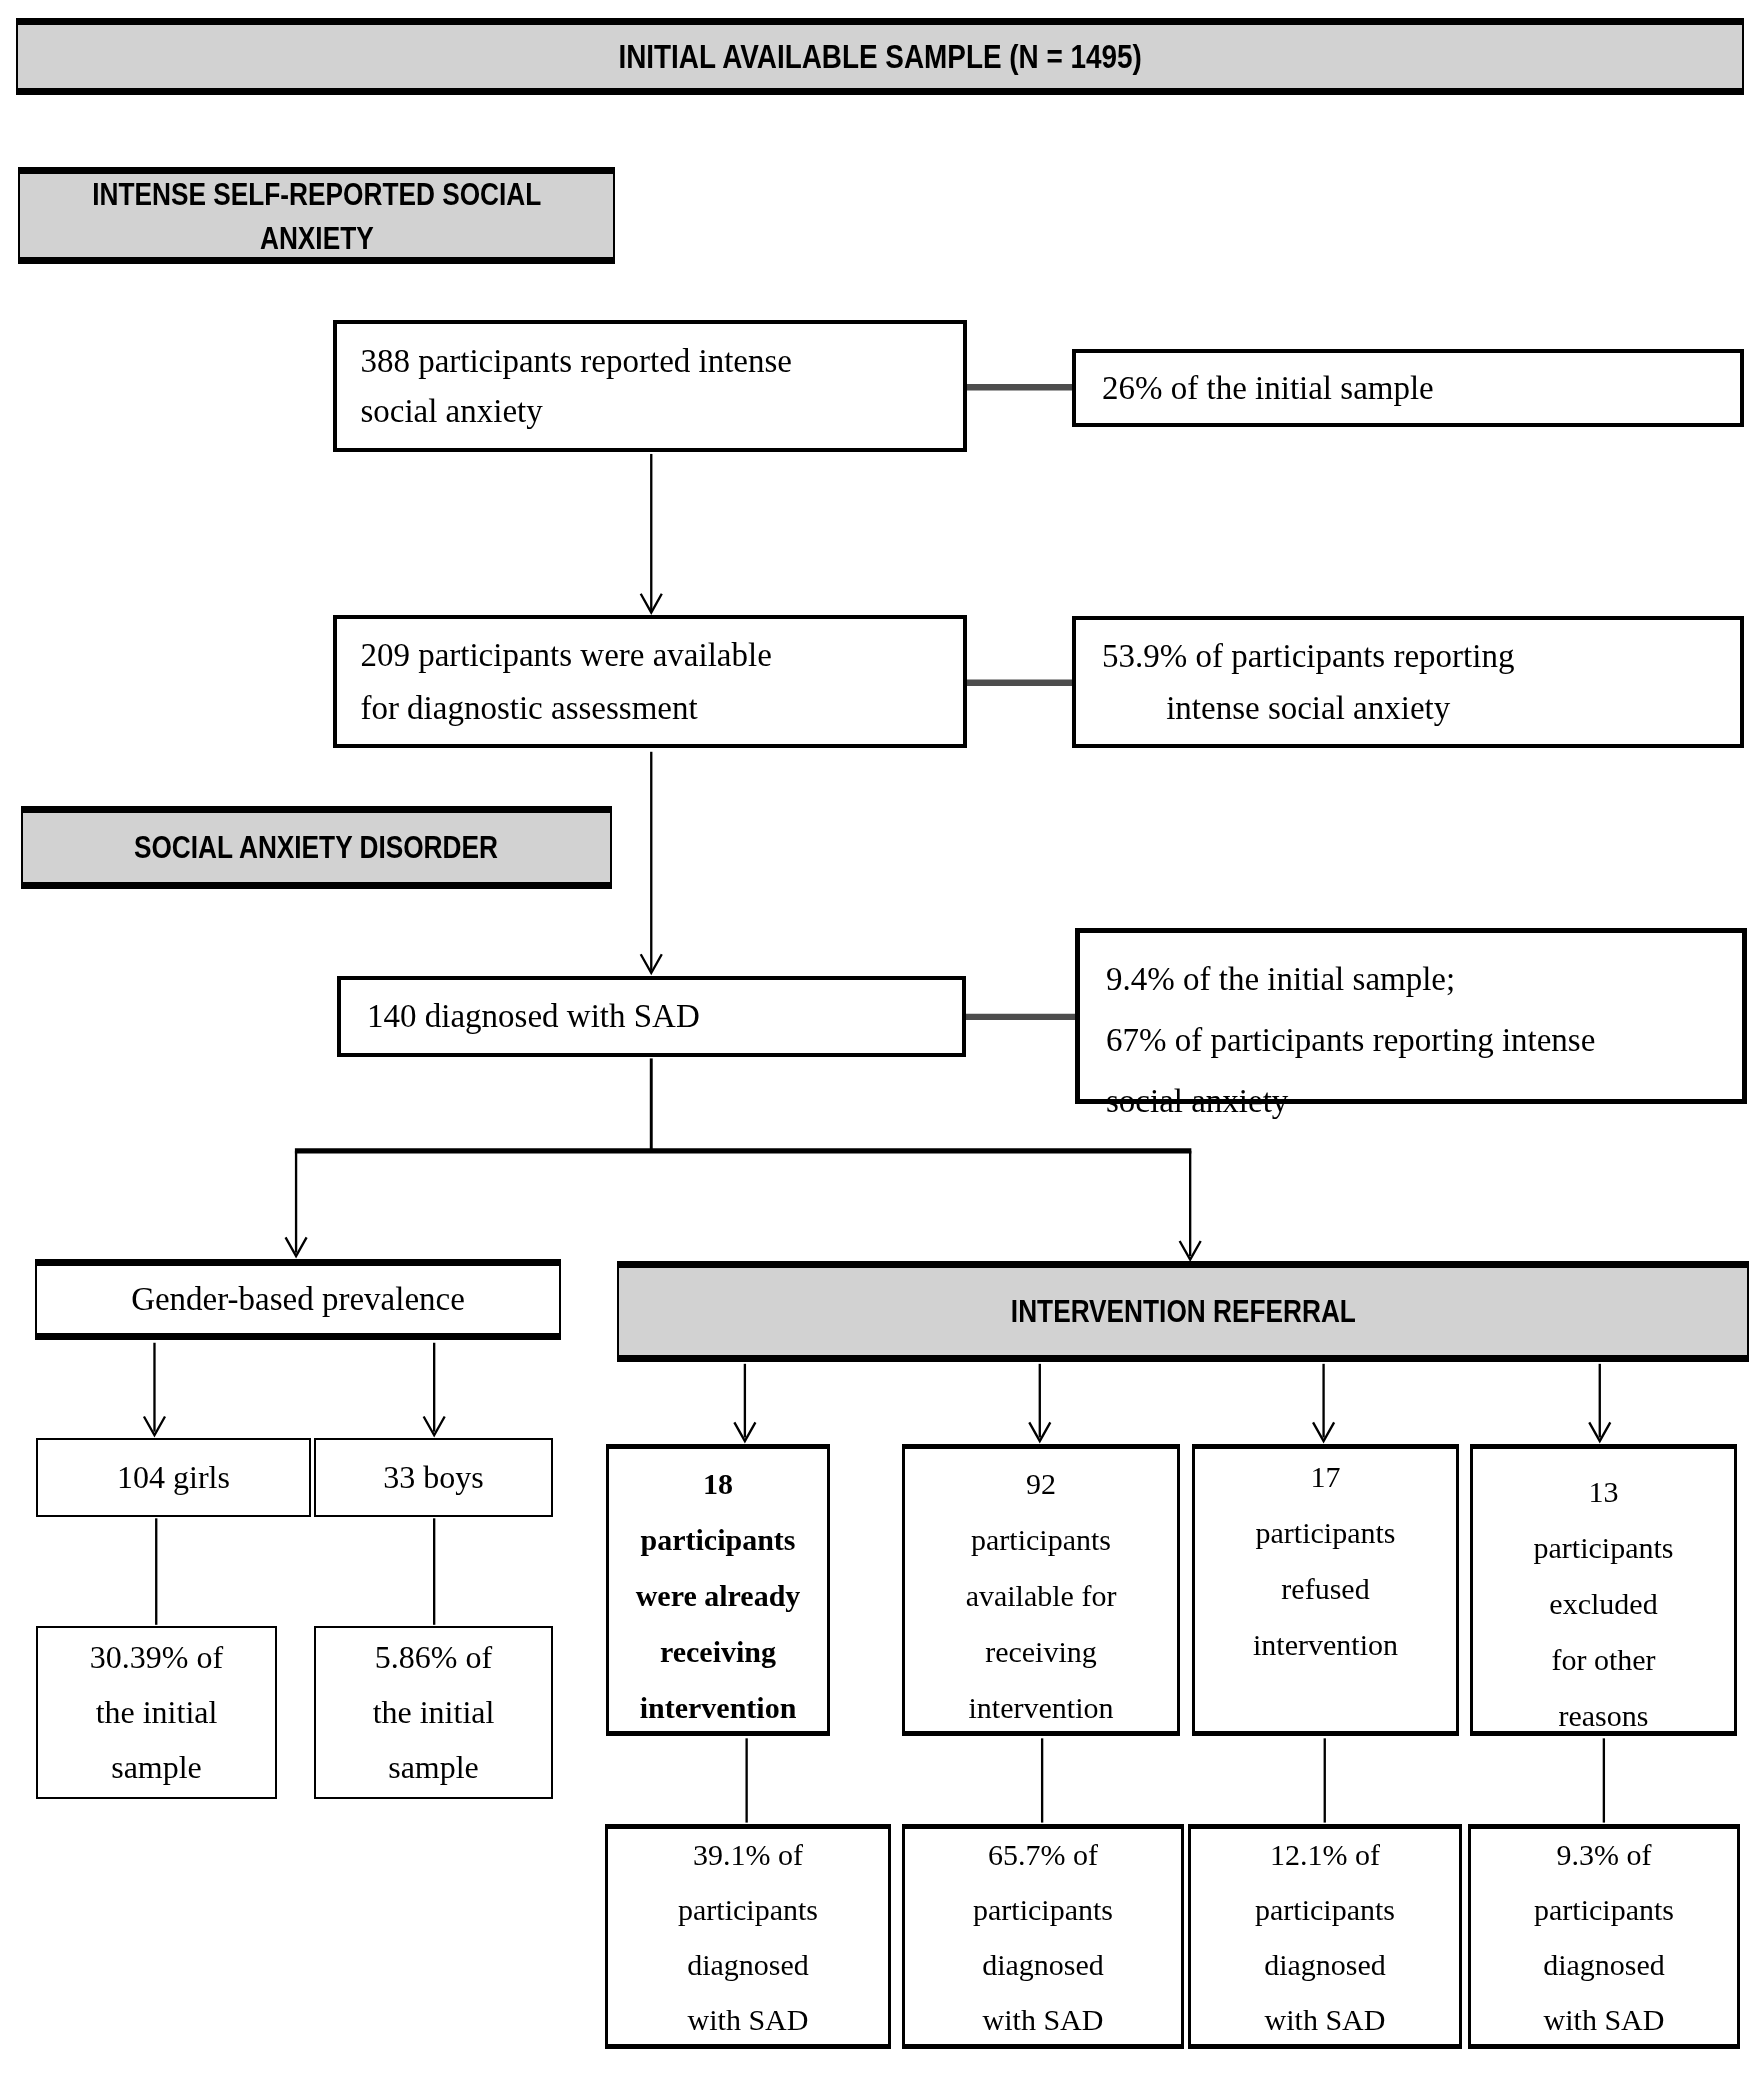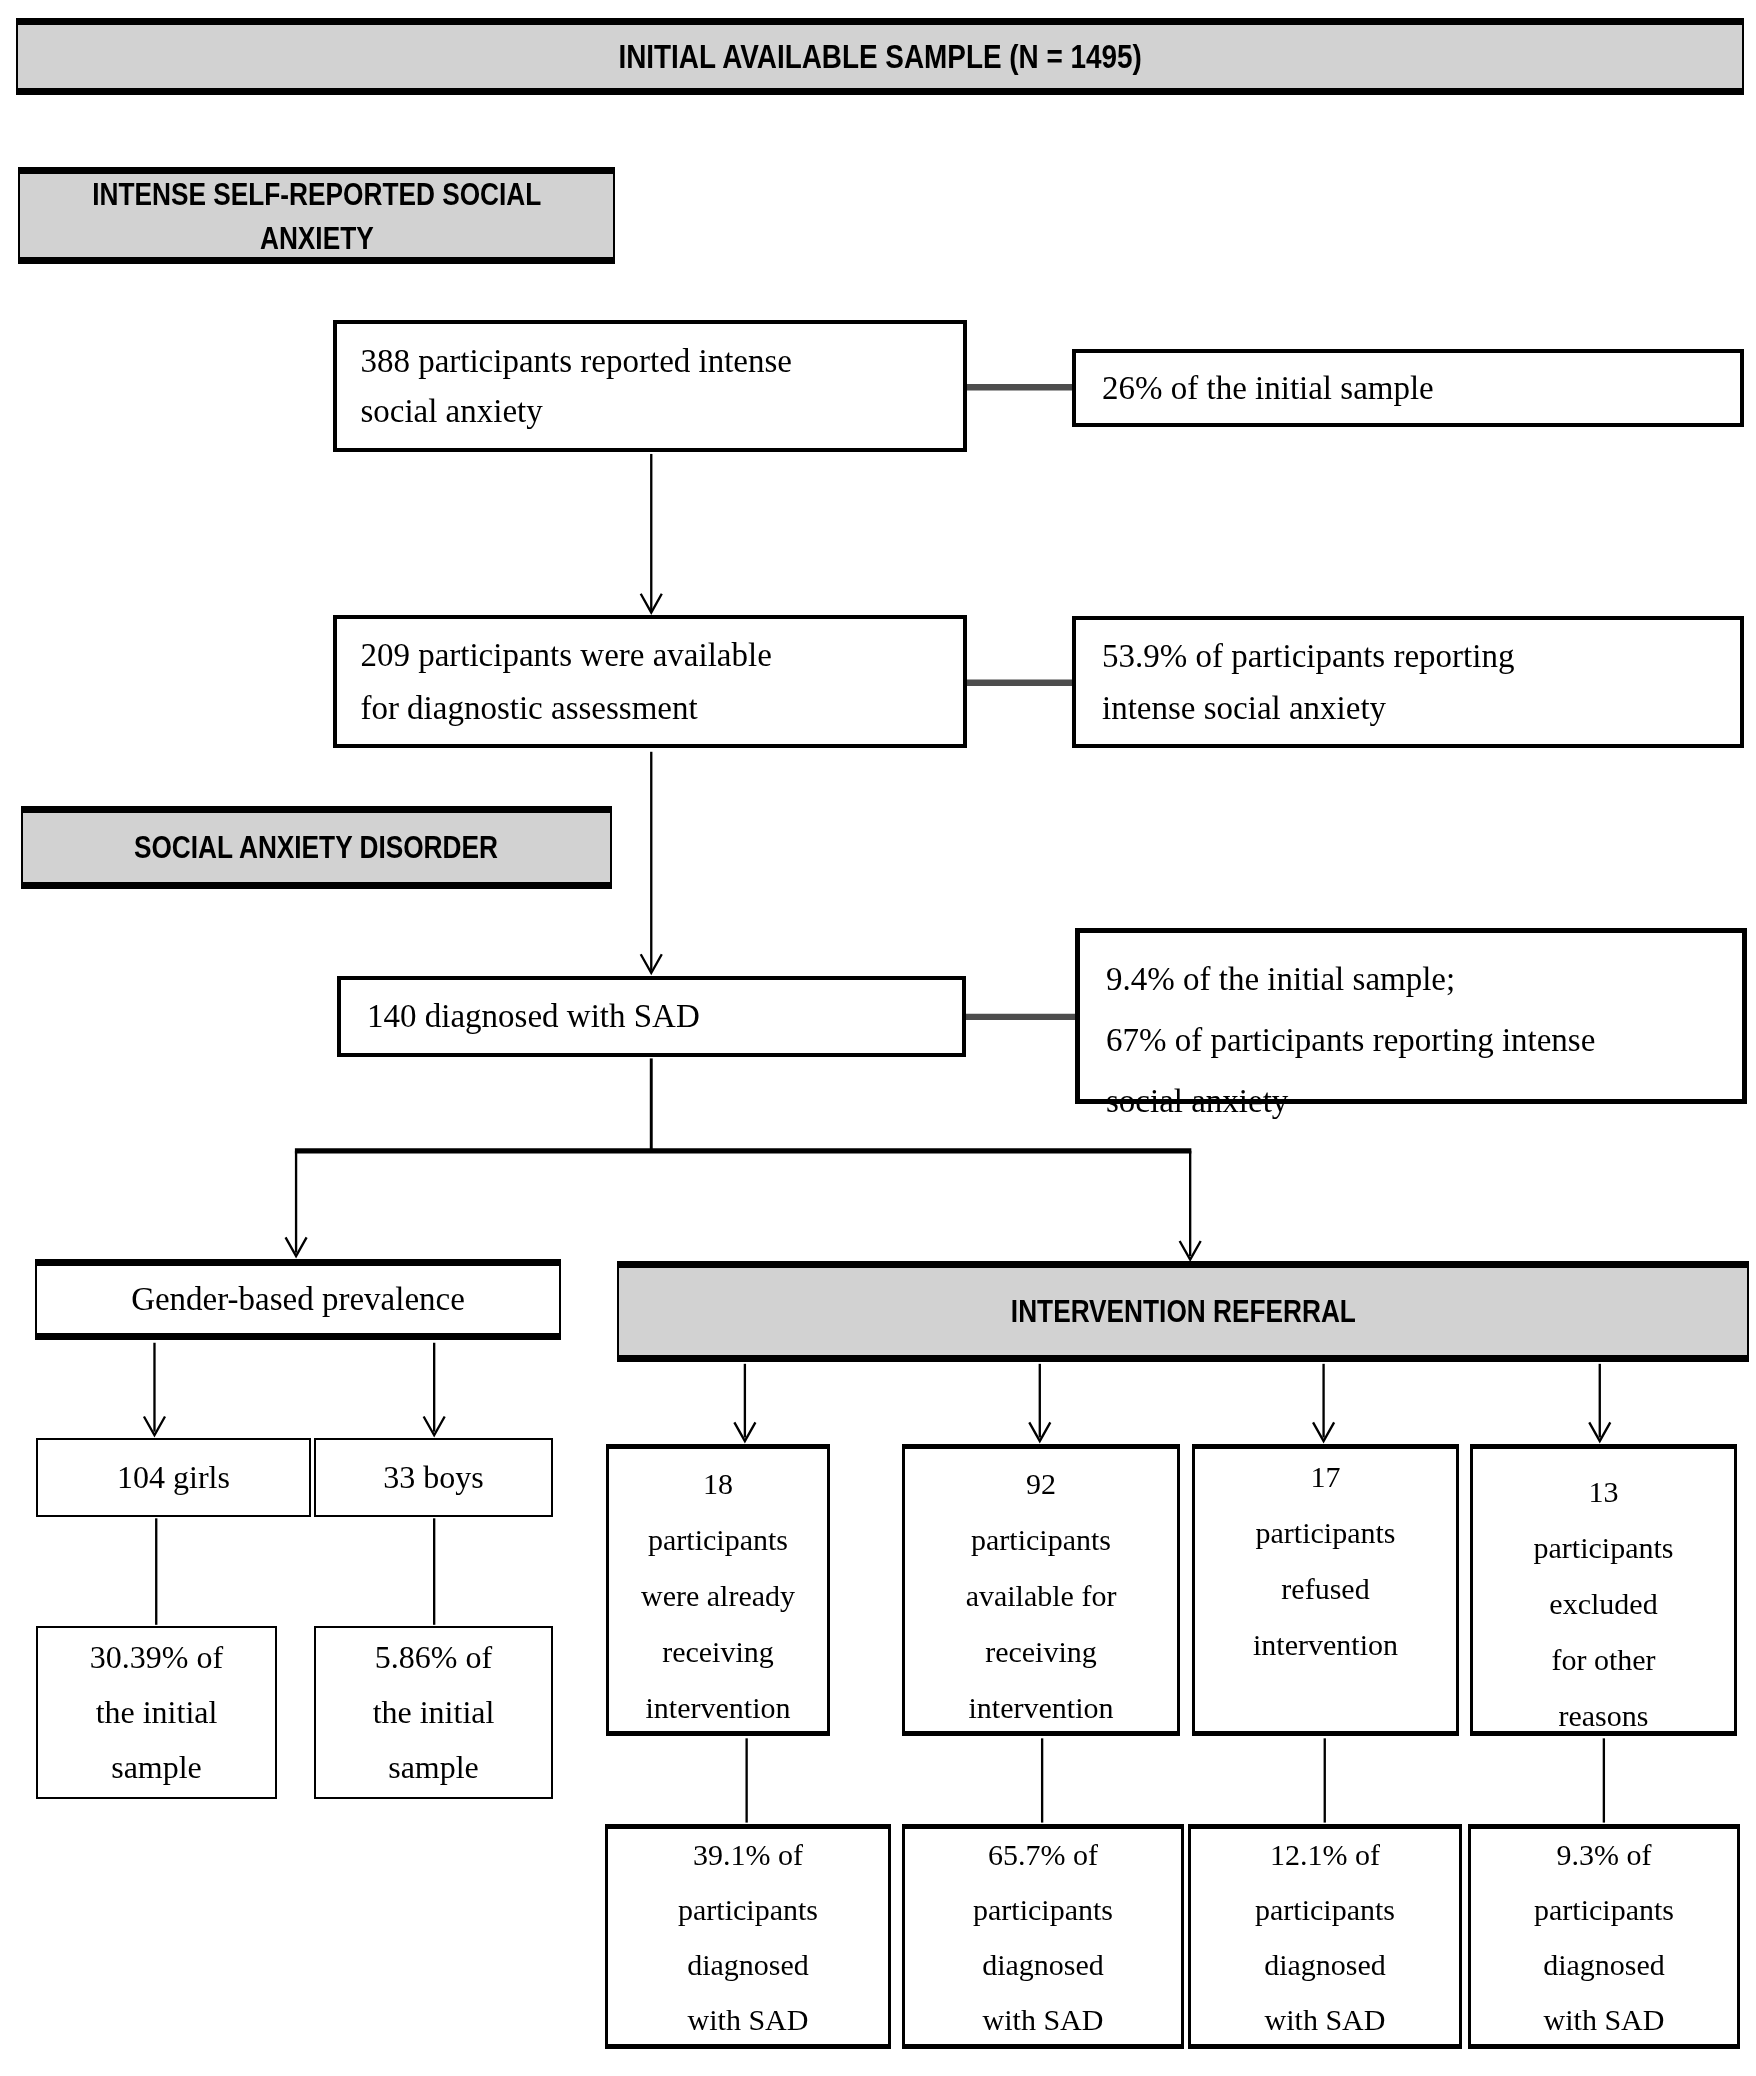"53.9% of participants reporting" div.node { text-align: none -> center }
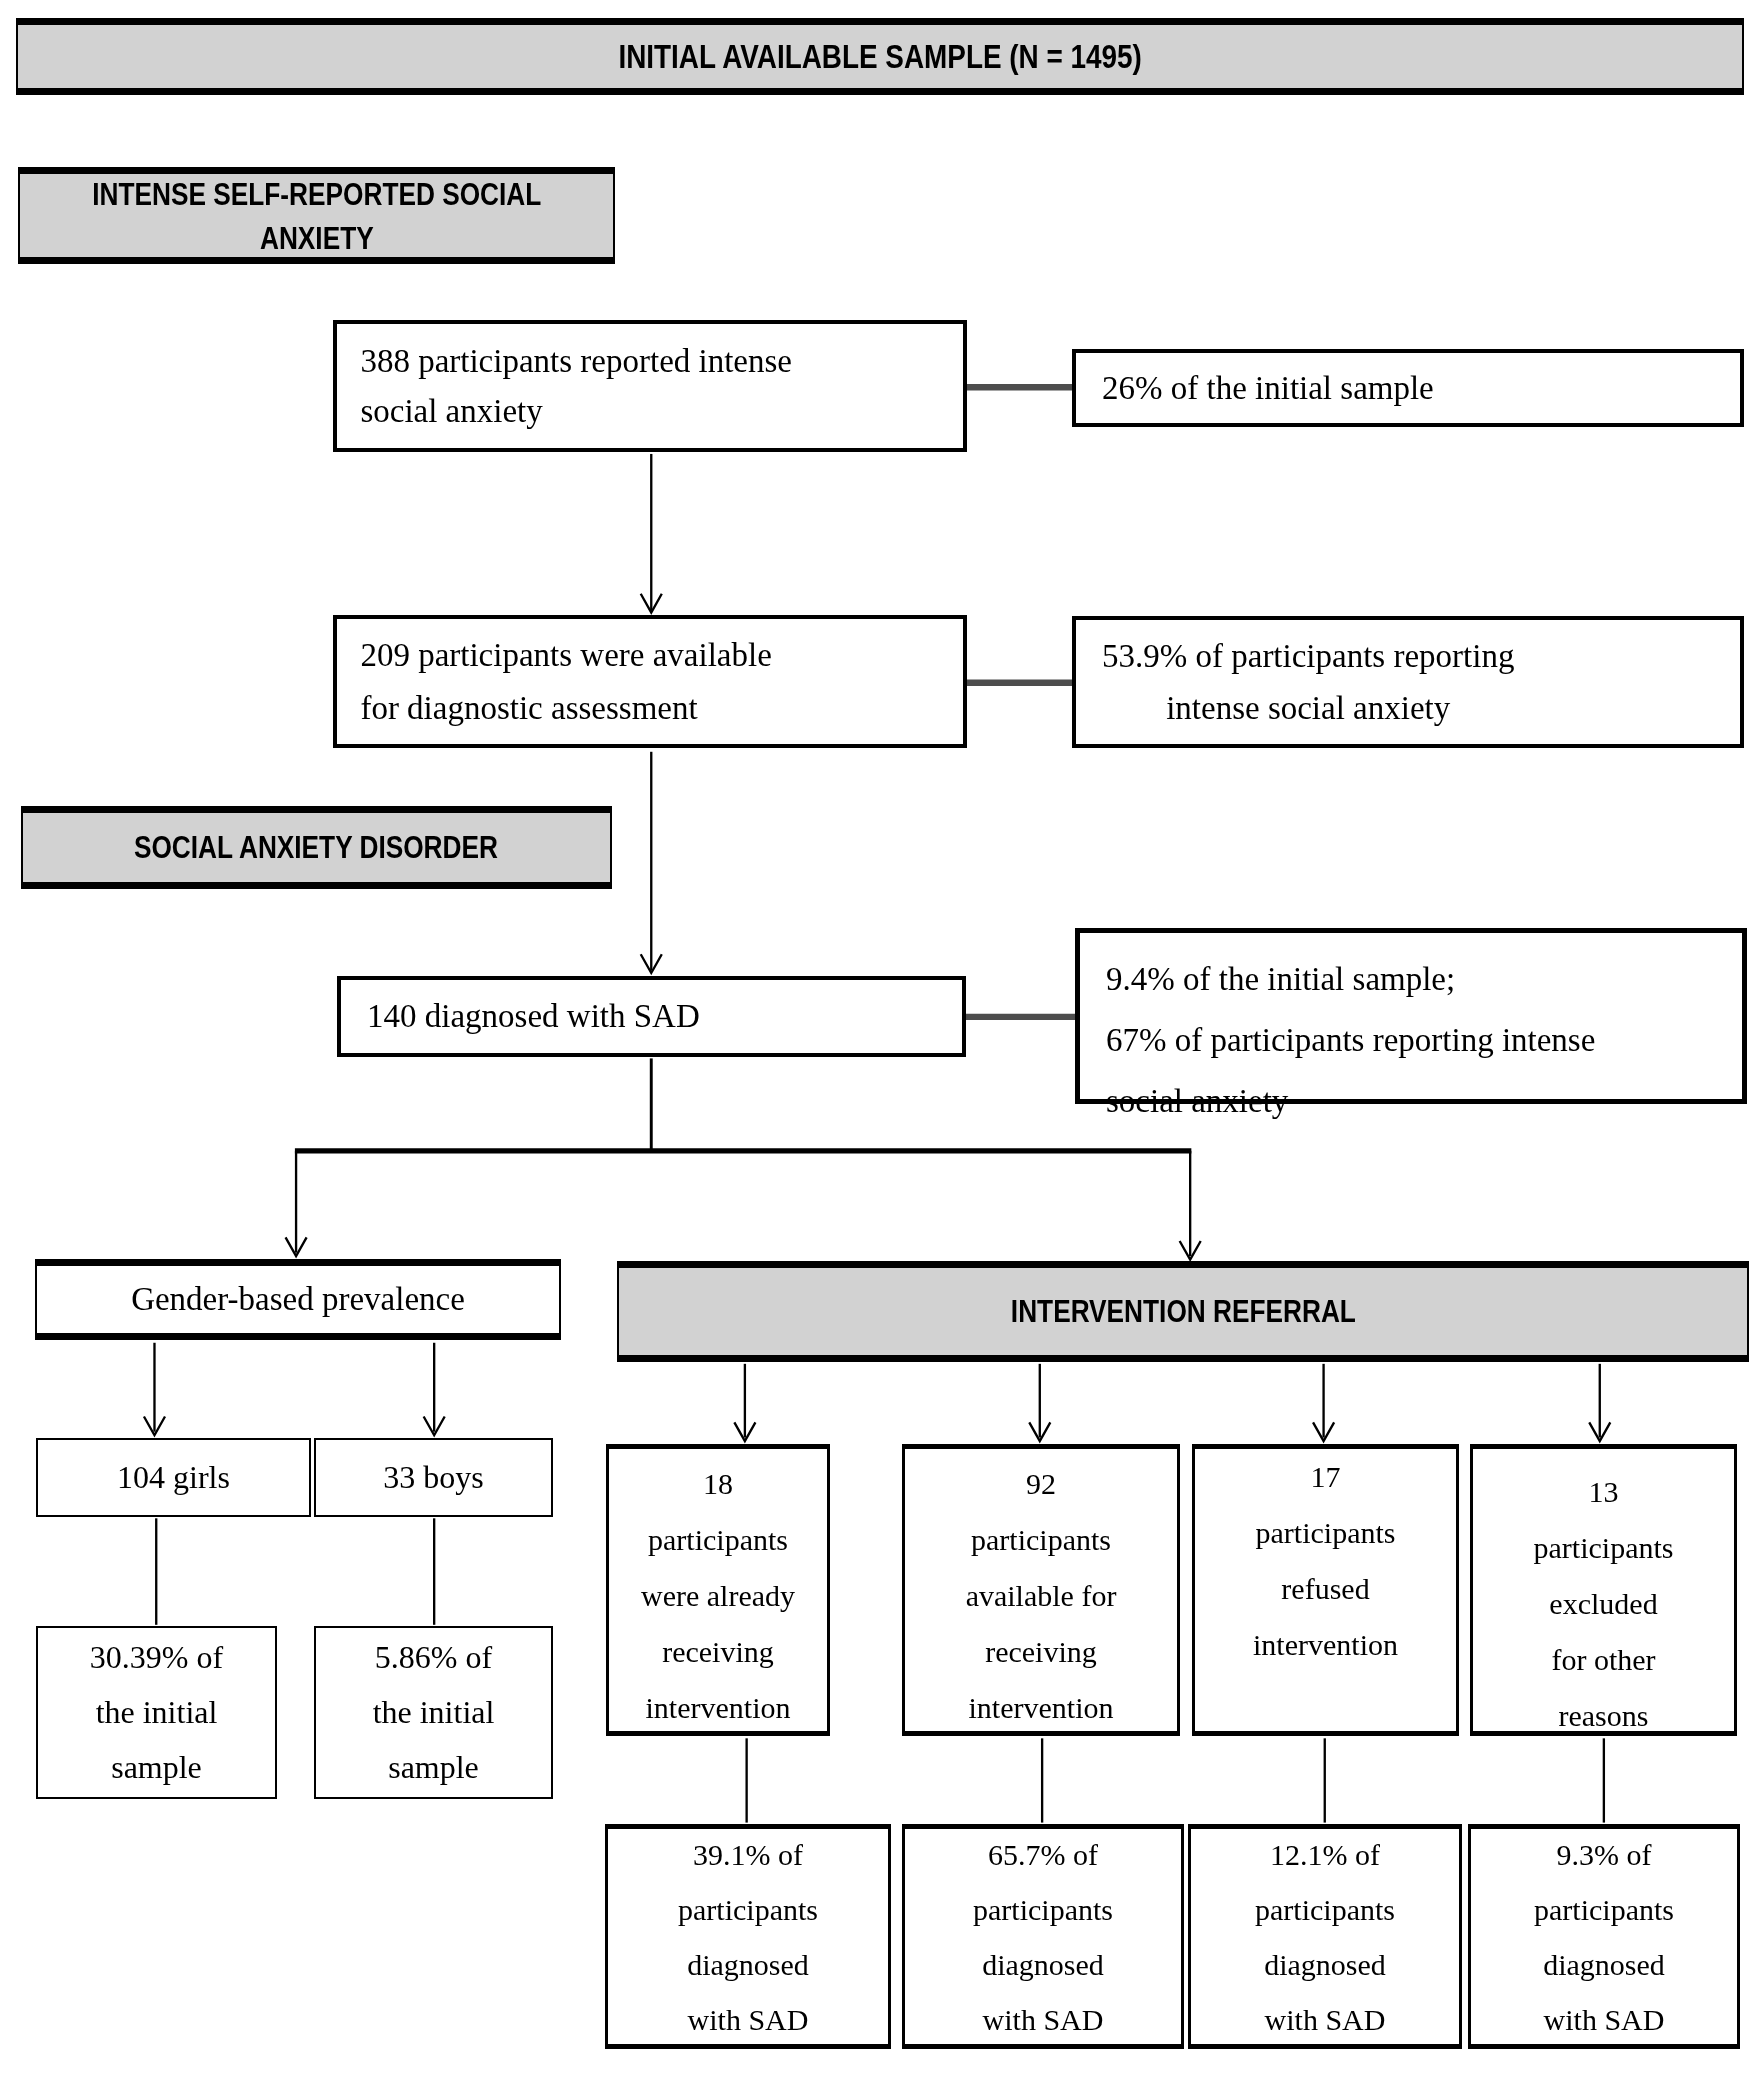"18" div.node { font-weight: none -> bold }
